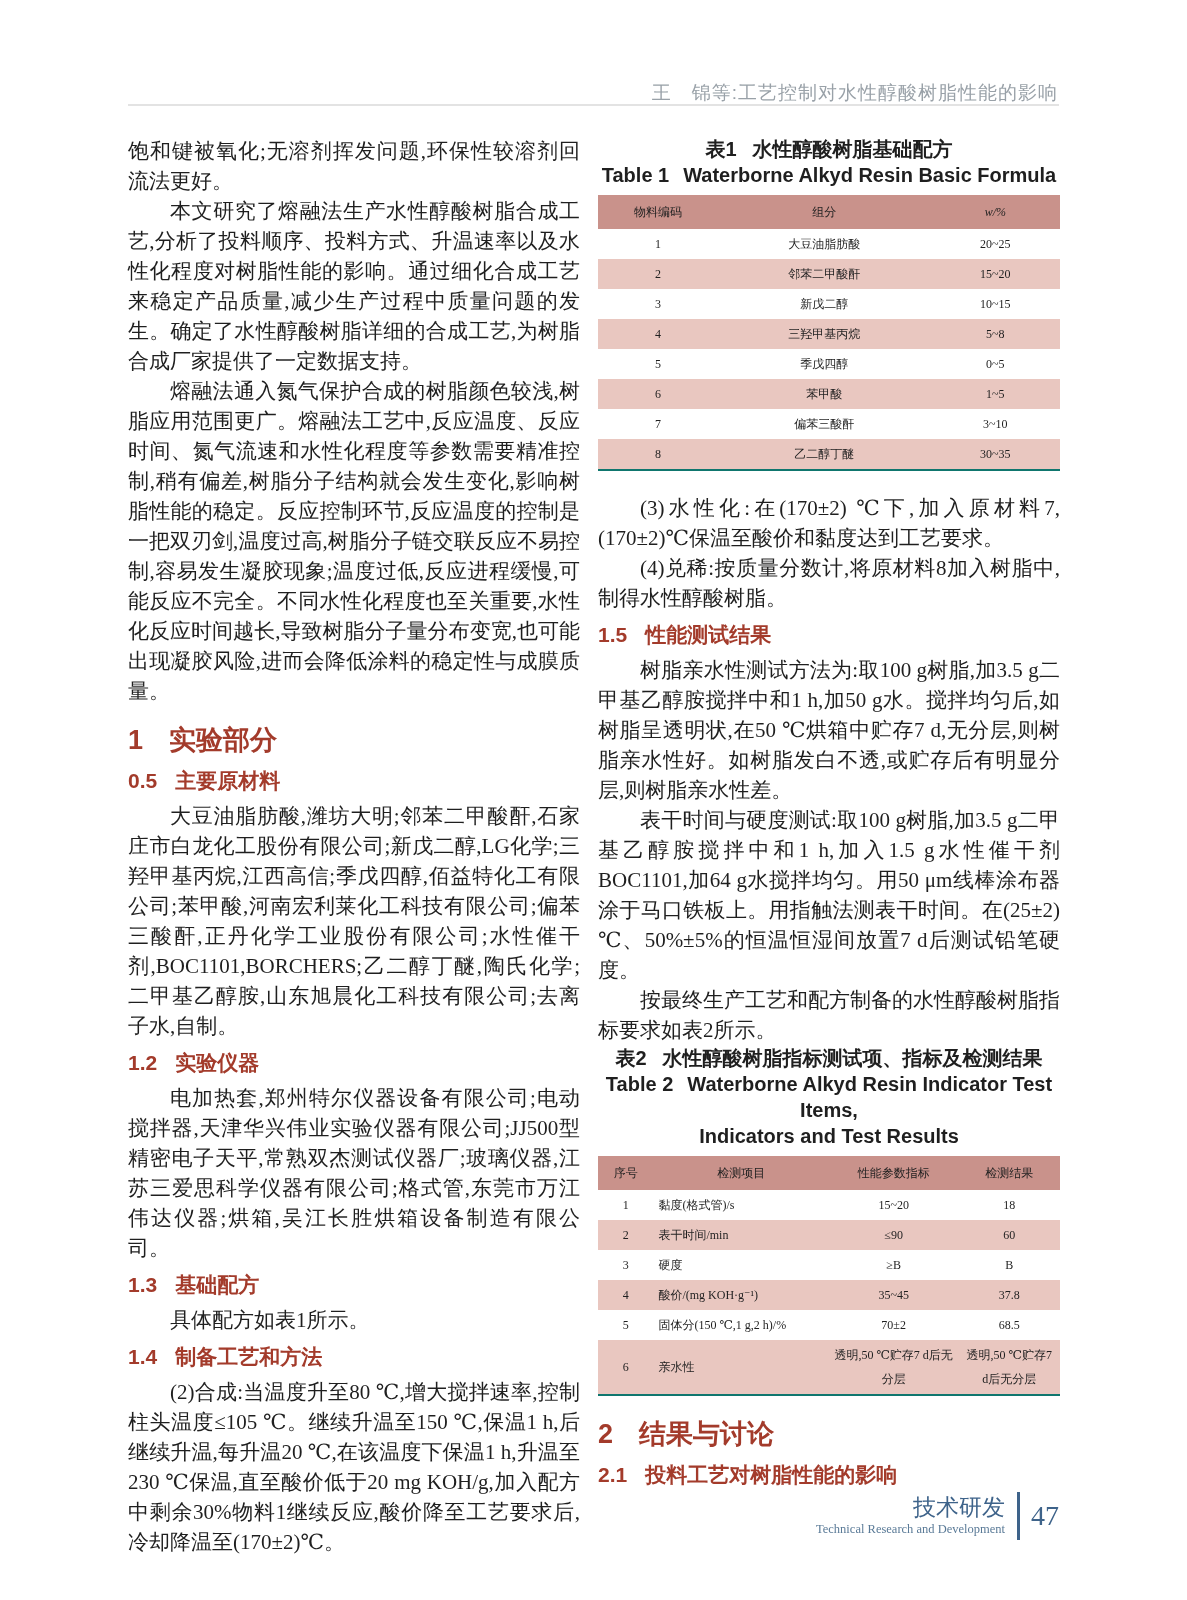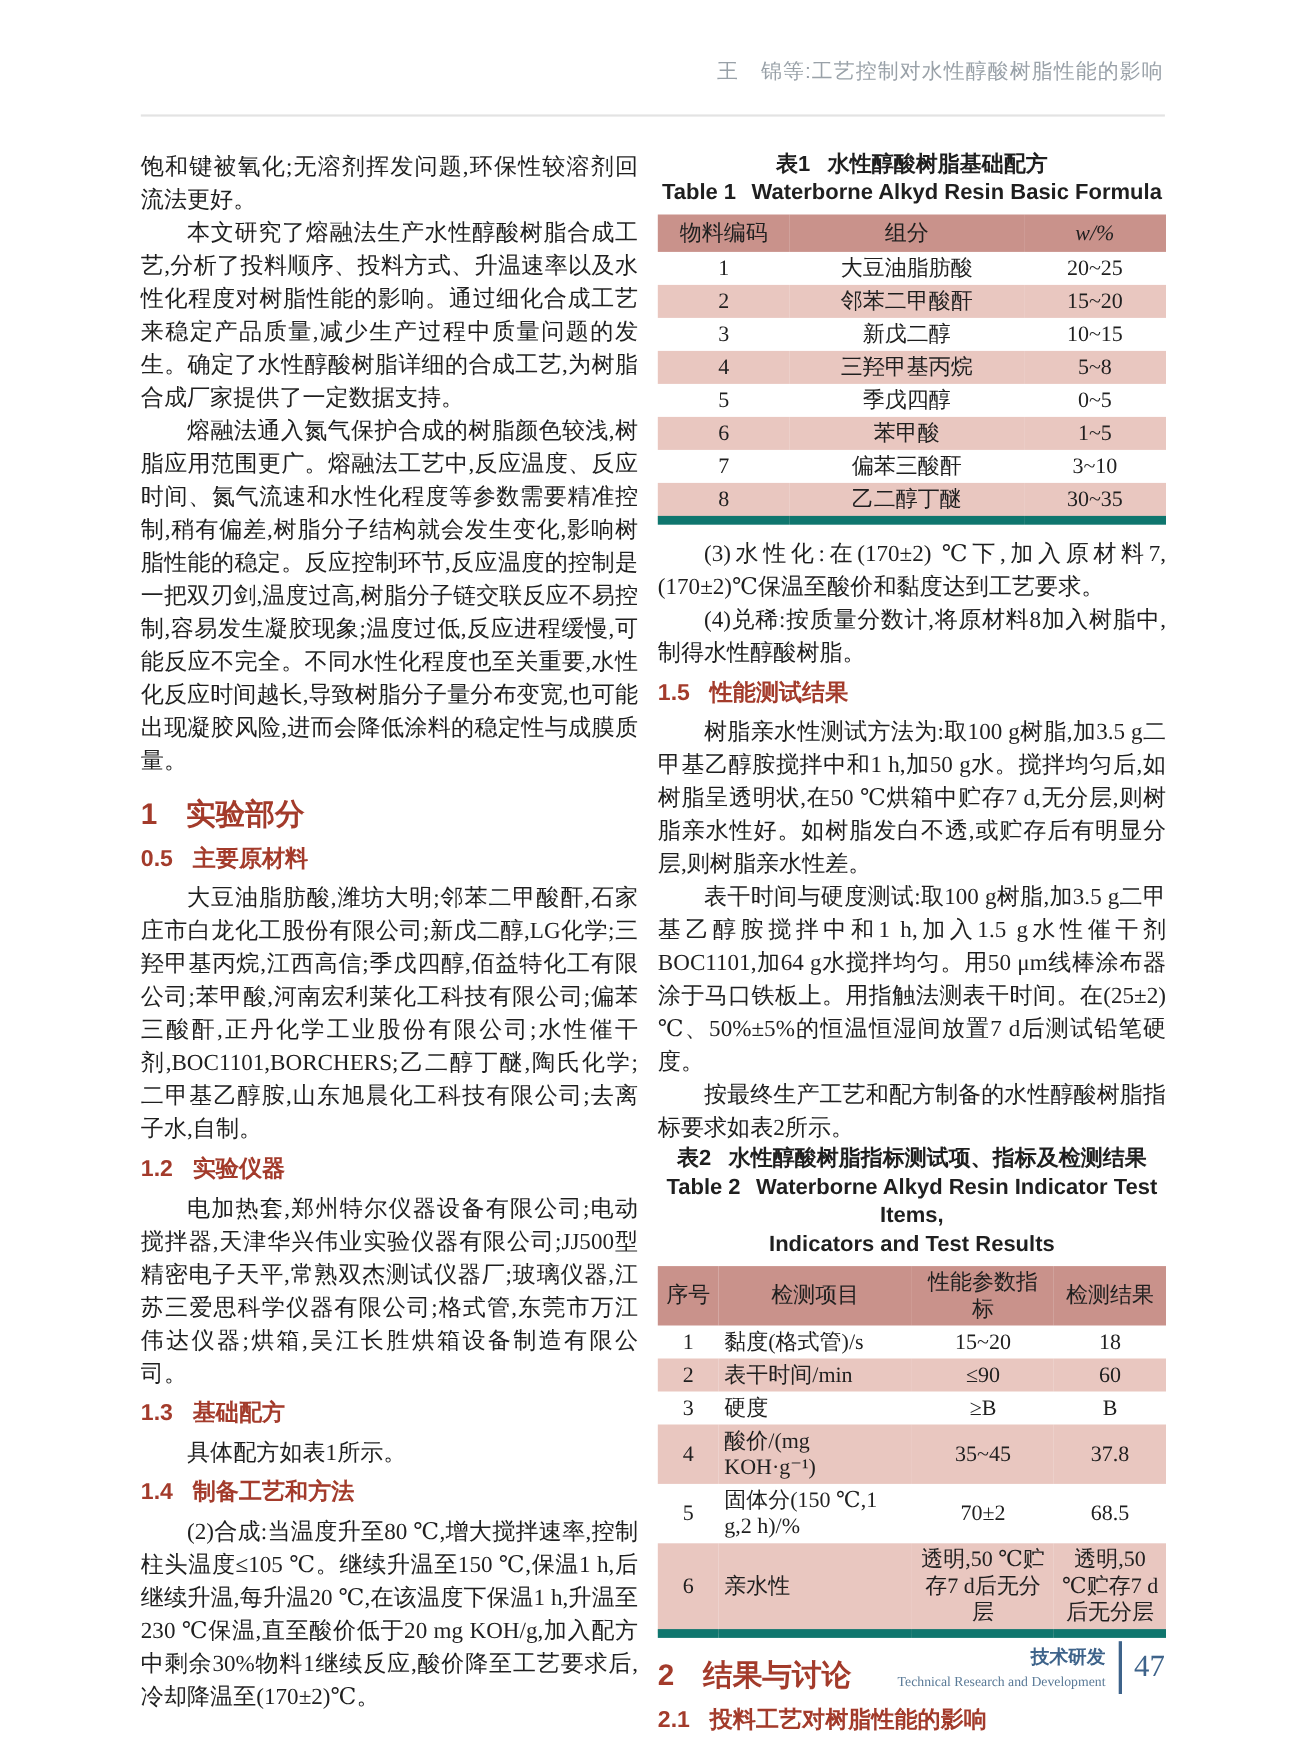"王 锦等:工艺控制对水性醇酸树脂性能的影响" .running-head { top: 52px -> 80px }
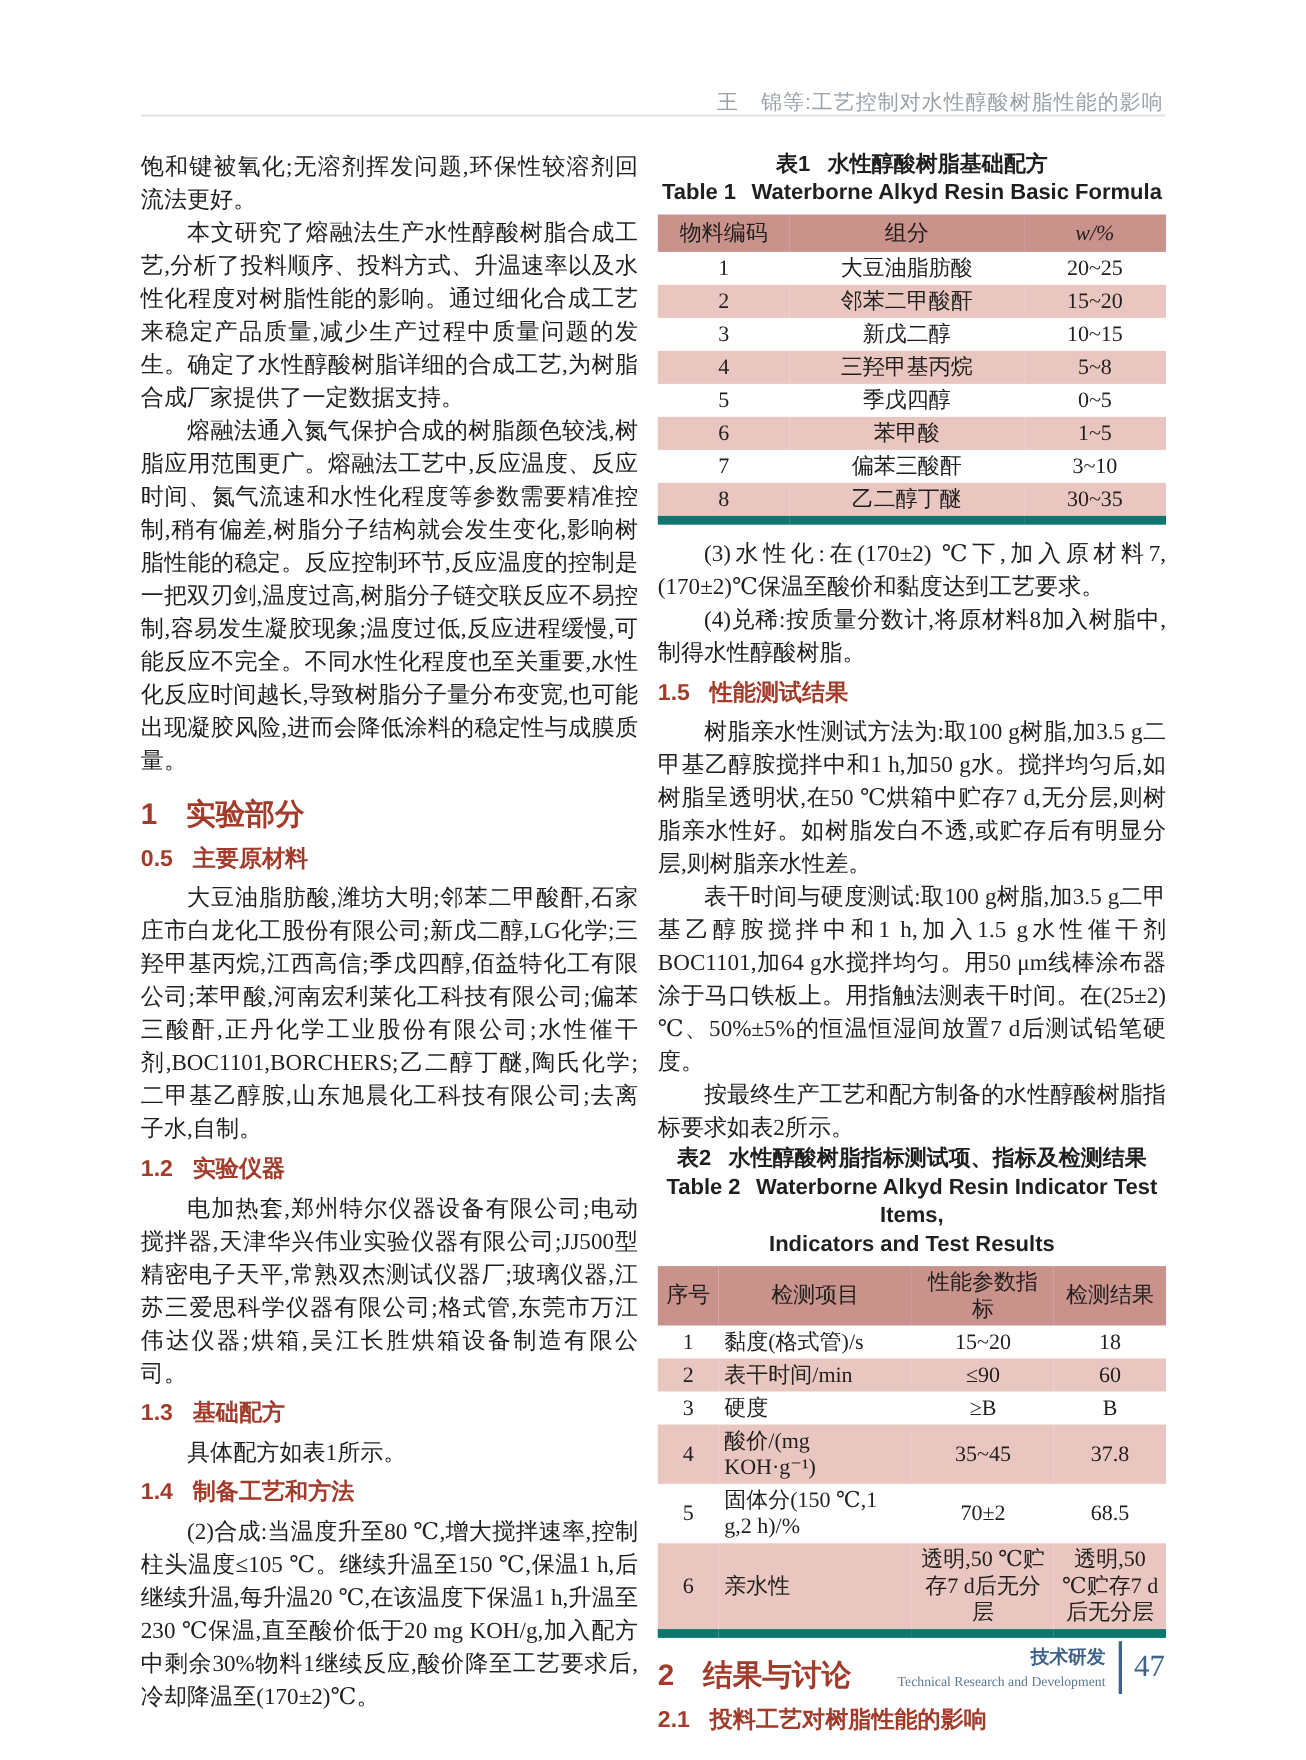"物料编码" table { border-bottom: 8px solid #0f766e -> 2px solid #0f766e; font-size: 20px -> 12px; margin: 7px 0 11px -> 7px 0 22px }
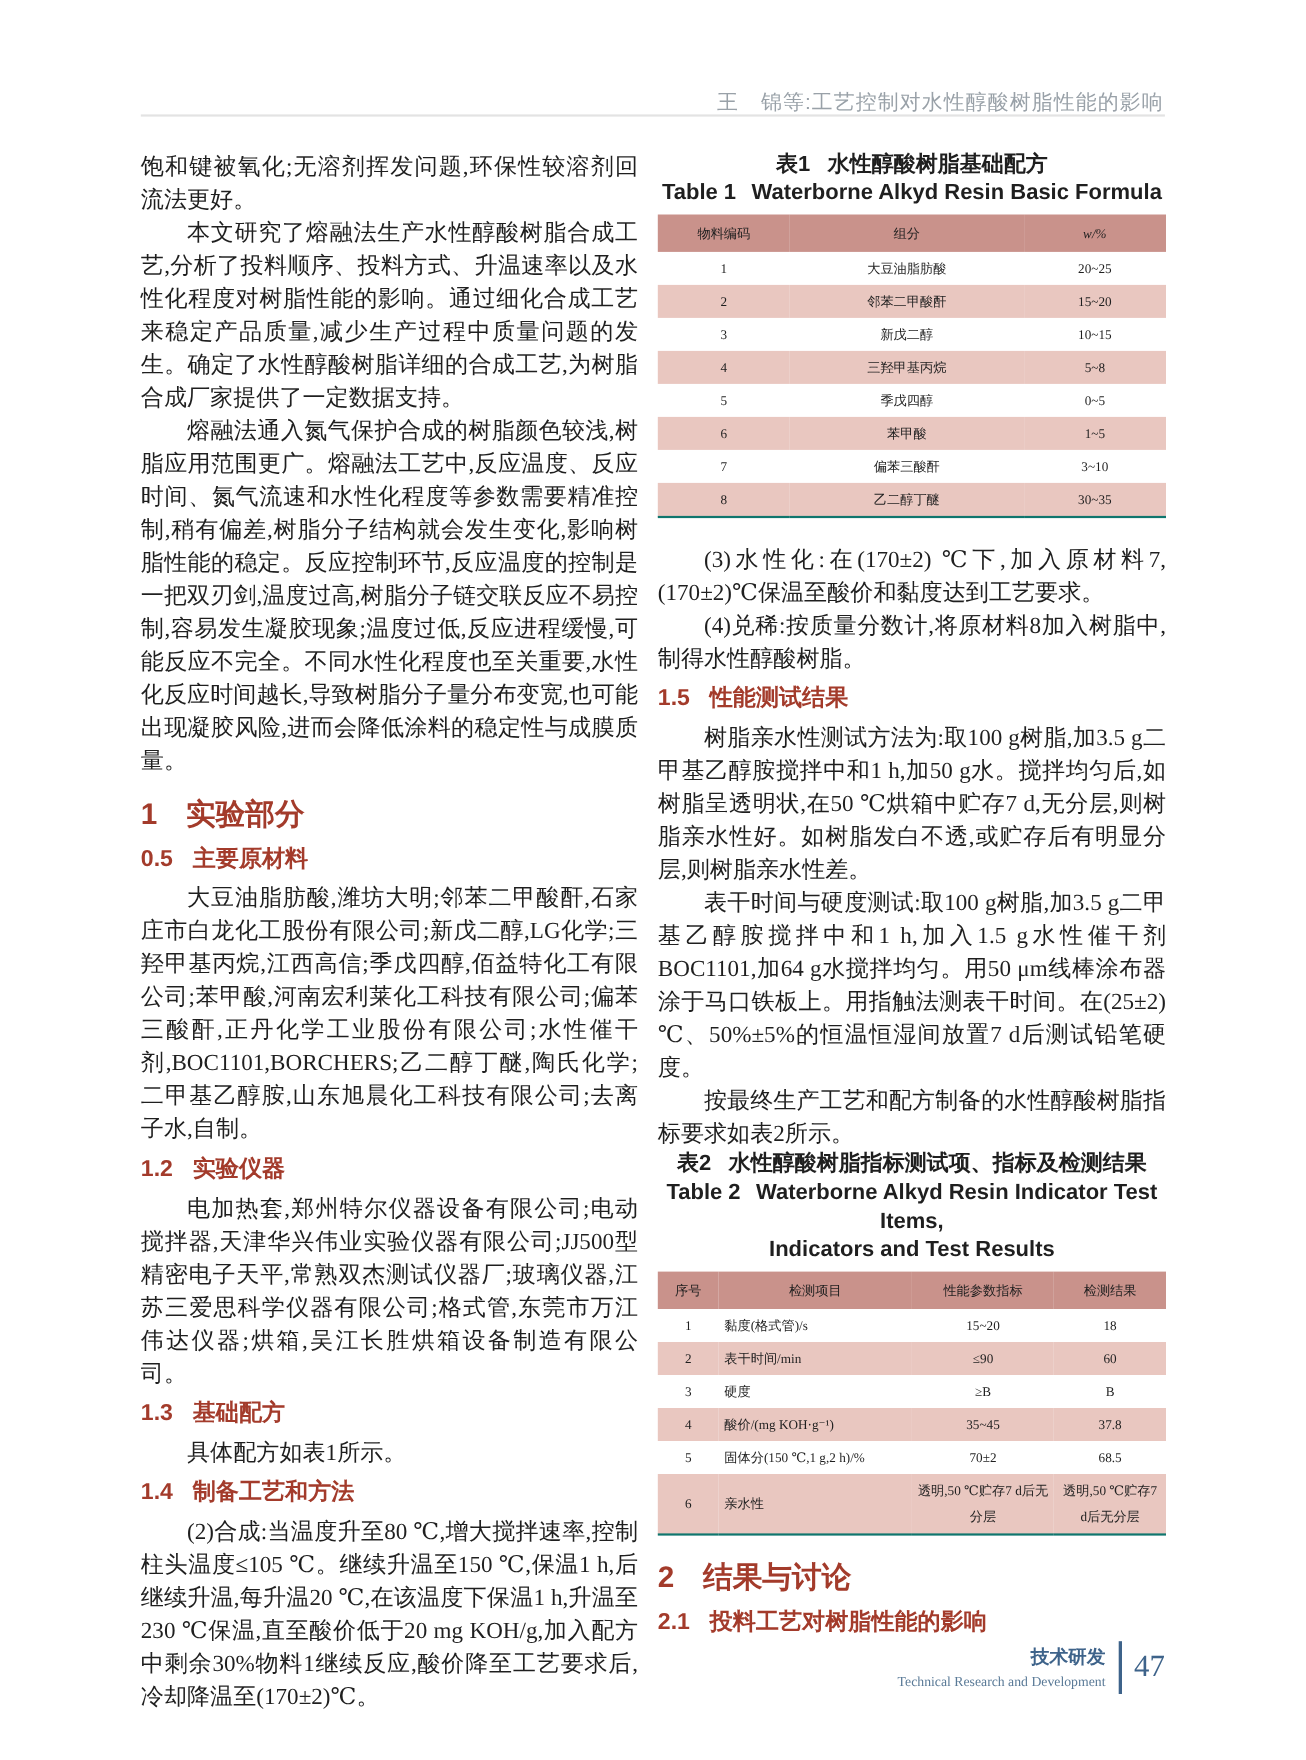"技术研发" .footer-cn { font-size: 17px -> 23px; font-weight: bold -> normal }
